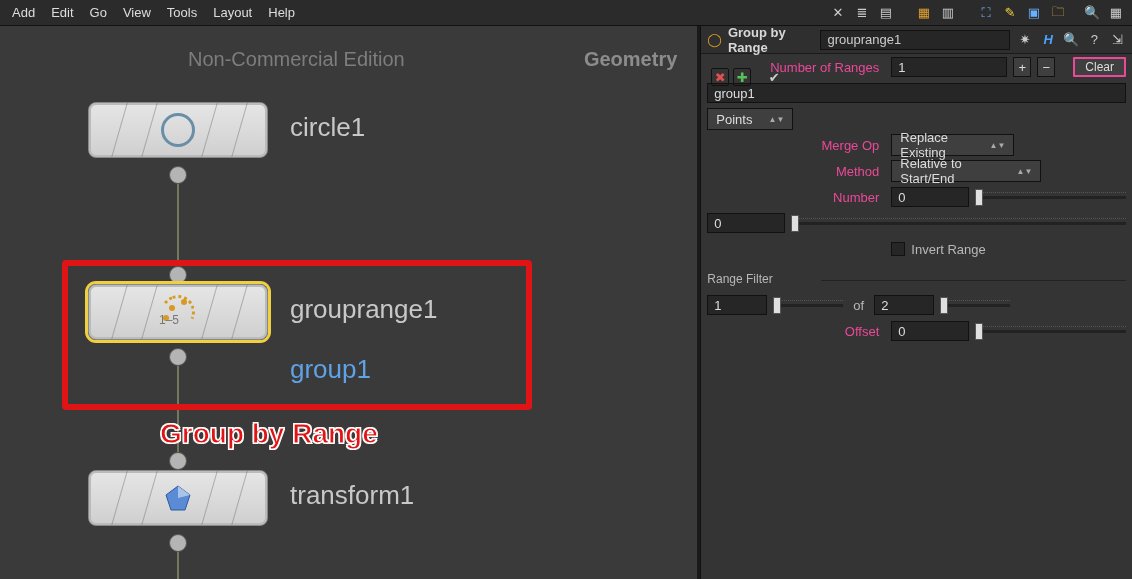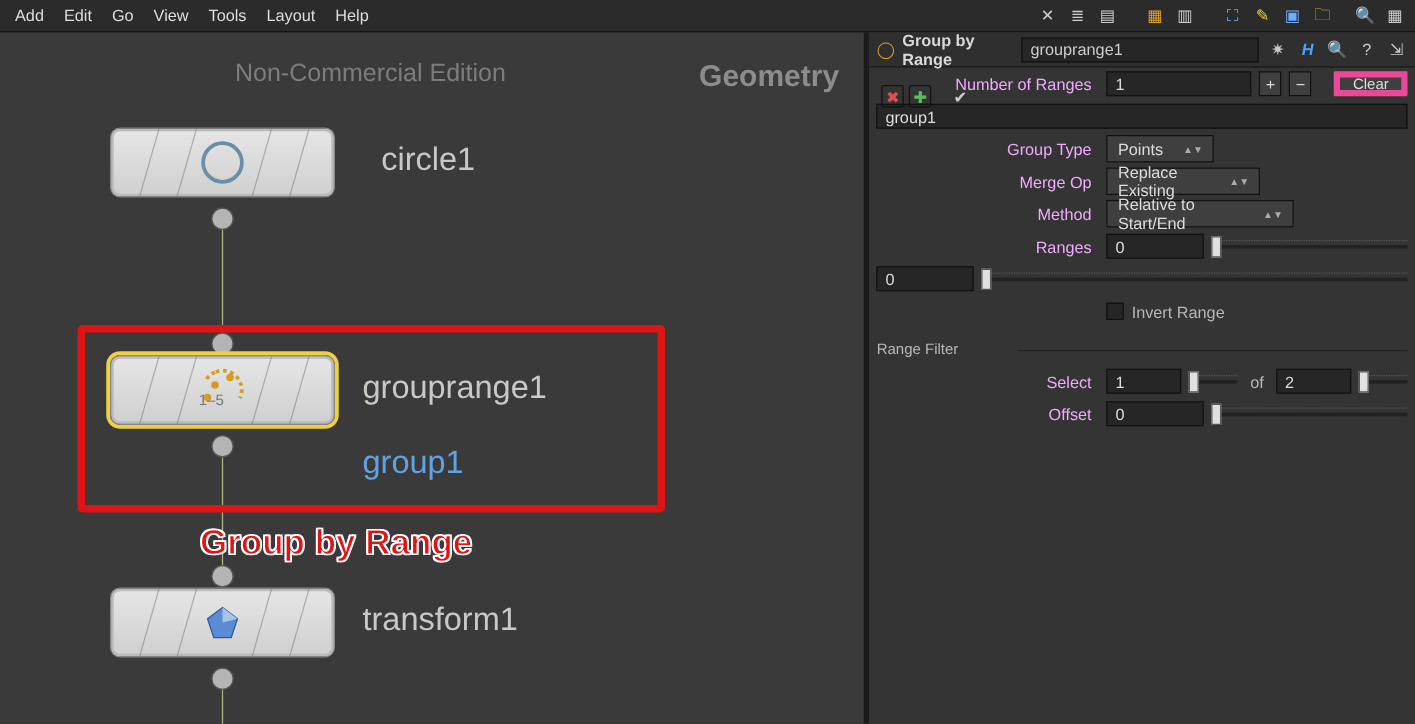"Geometry" .context { font-size: 24px -> 20px }
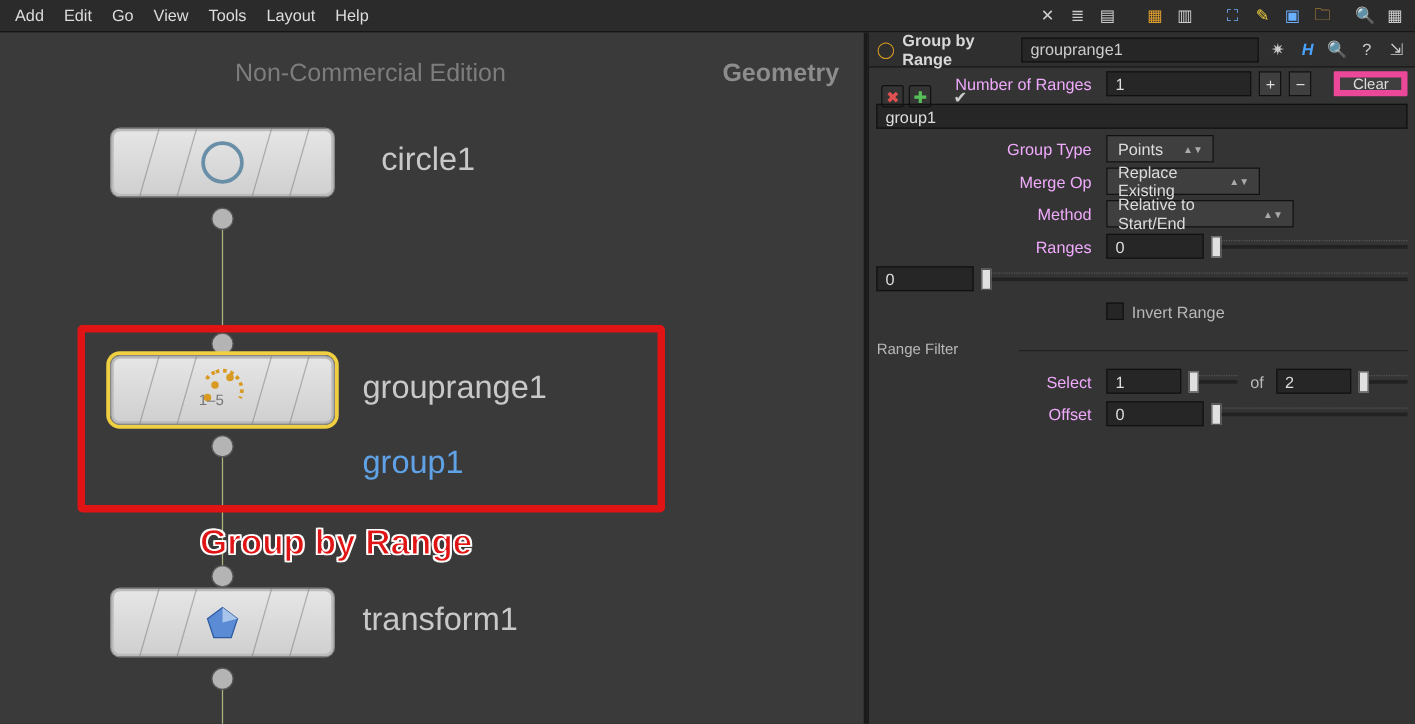"Number of Ranges" .parm-row .plabel { color: #f0abfc -> #ec4899 }
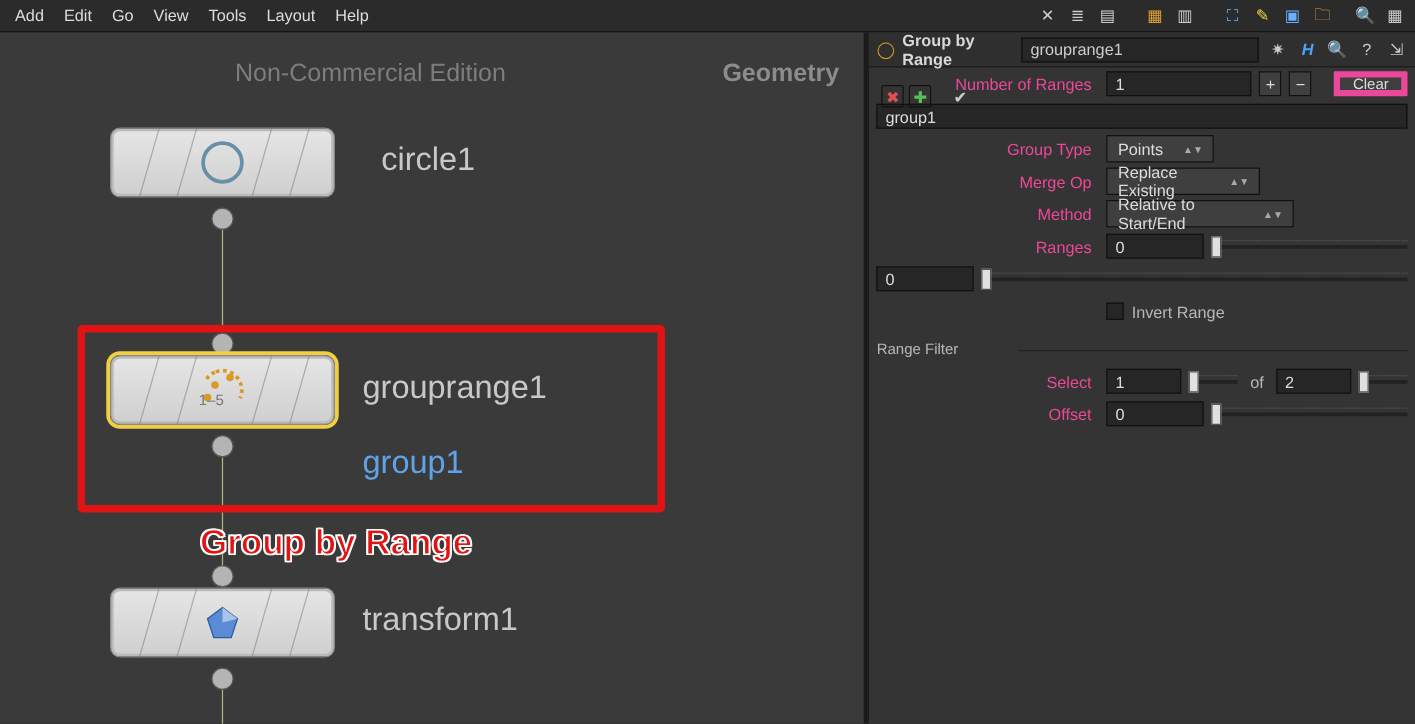"Clear" .btn { border: 5px solid #ec4899 -> 2px solid #ec4899 }
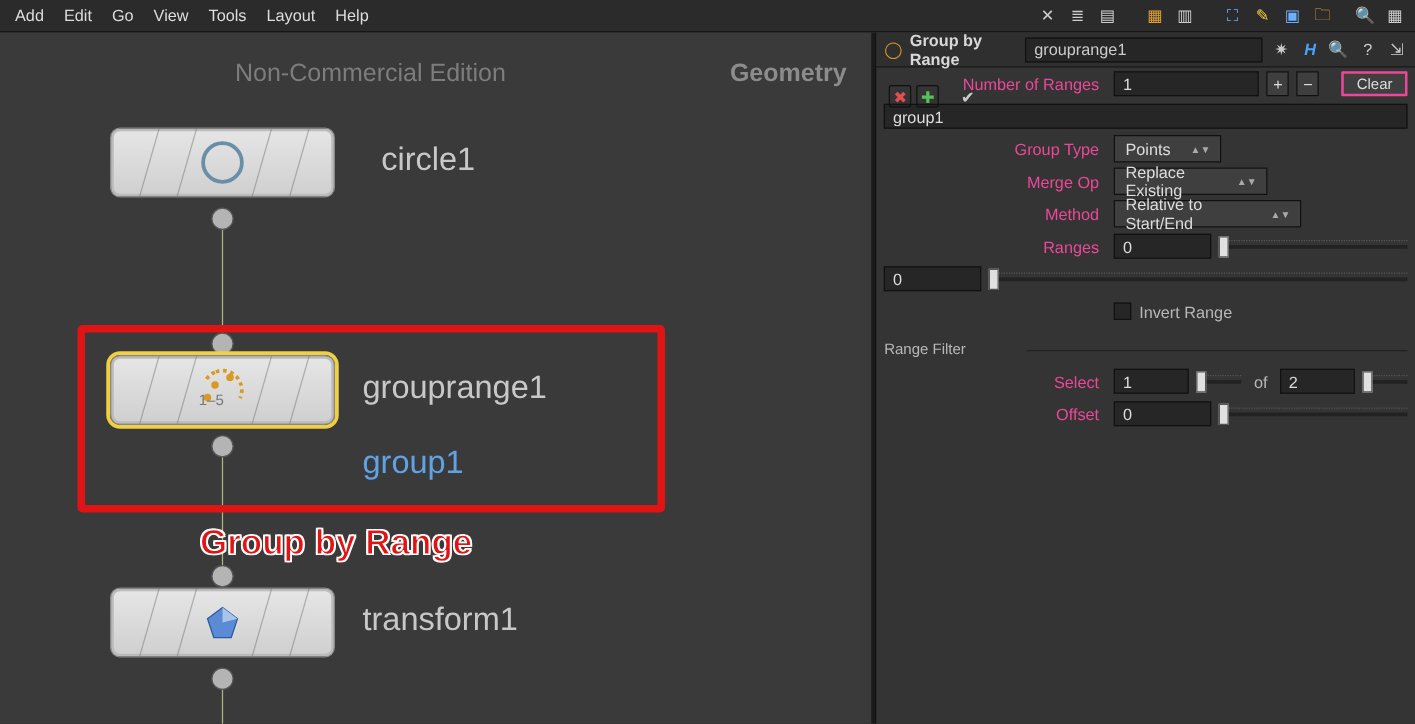"circle1" div.node-label { left: 305px -> 290px }
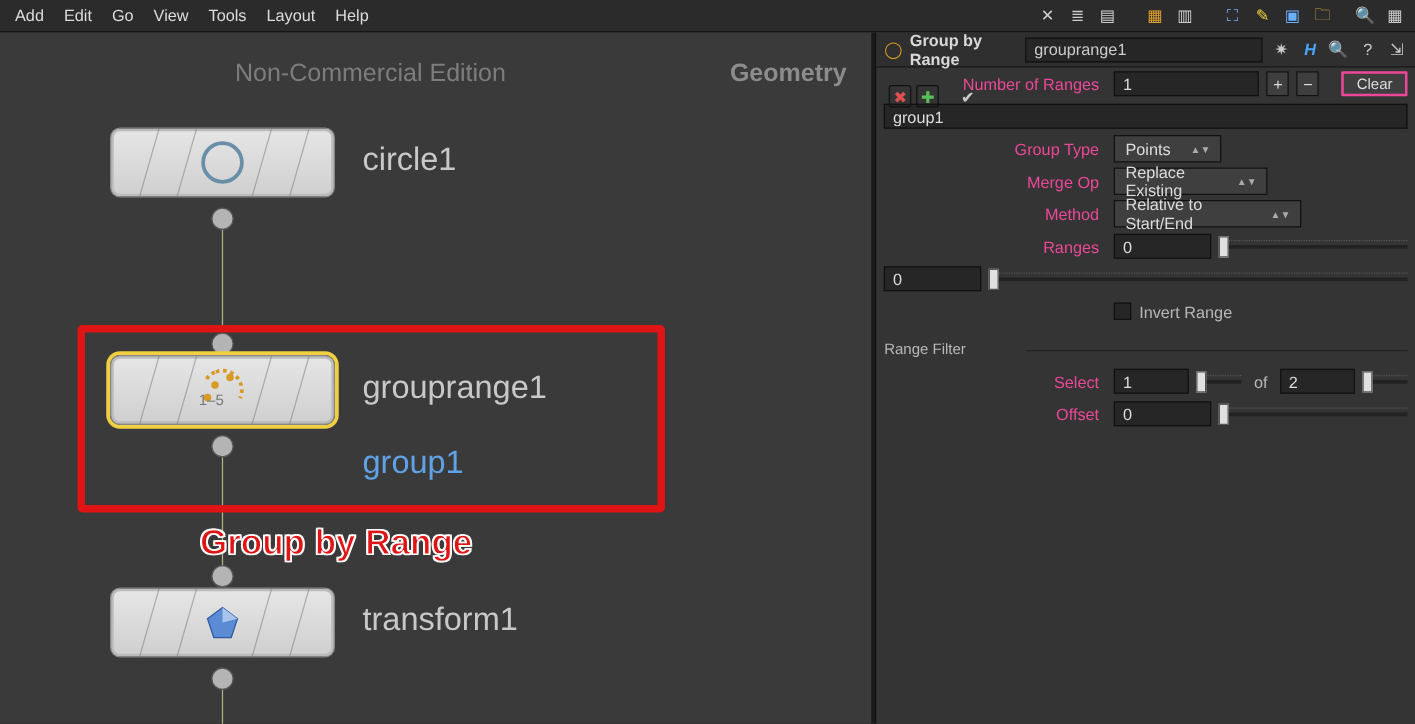"Group Type" span.plabel { html: <span>Group Type</span> -> none }
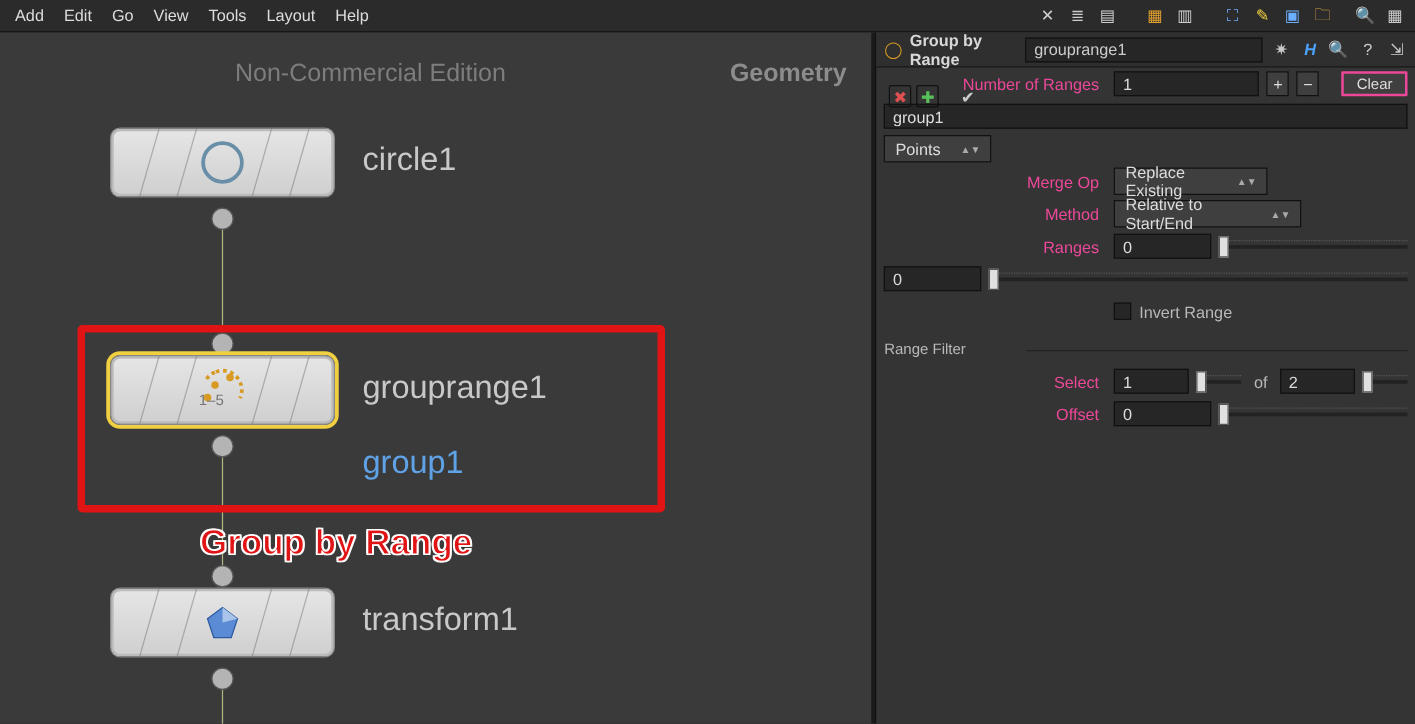"Ranges" span.plabel { text: Ranges -> Number }
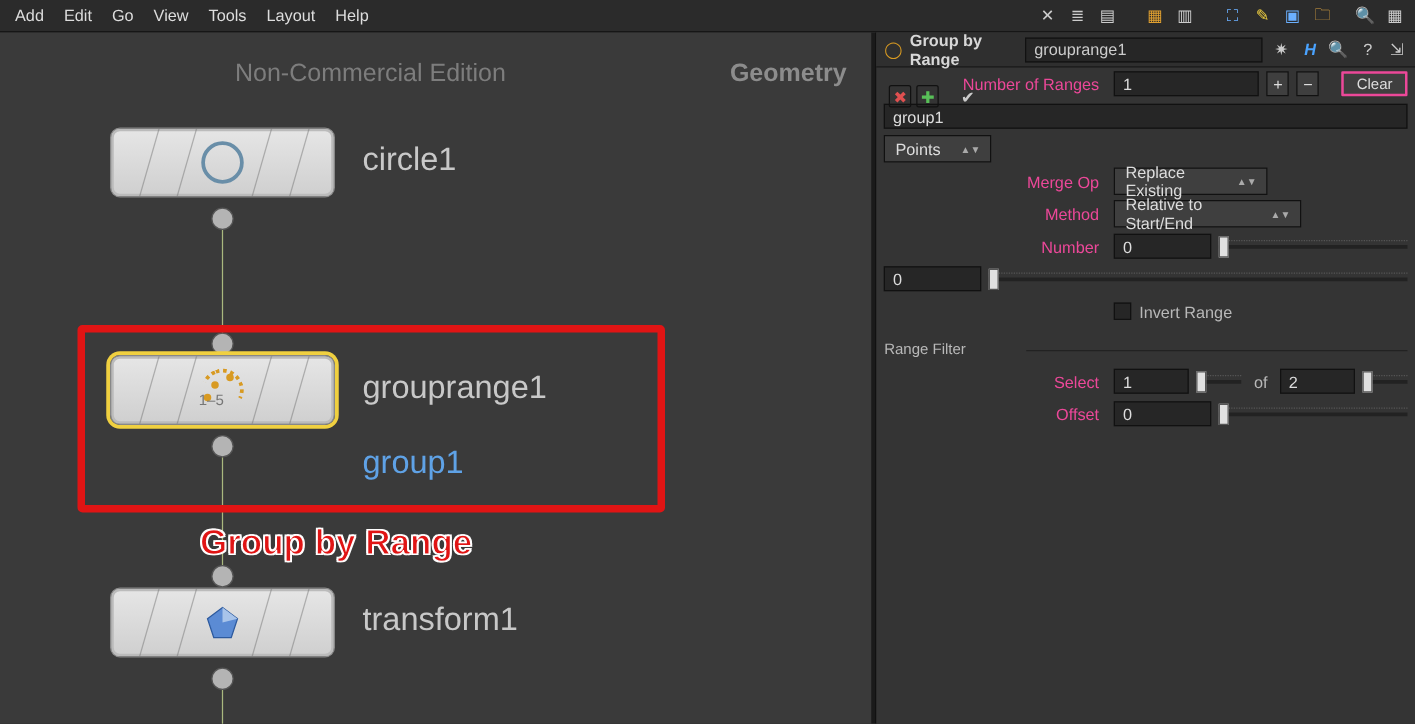"Select" span.plabel { html: <span>Select</span> -> none }
